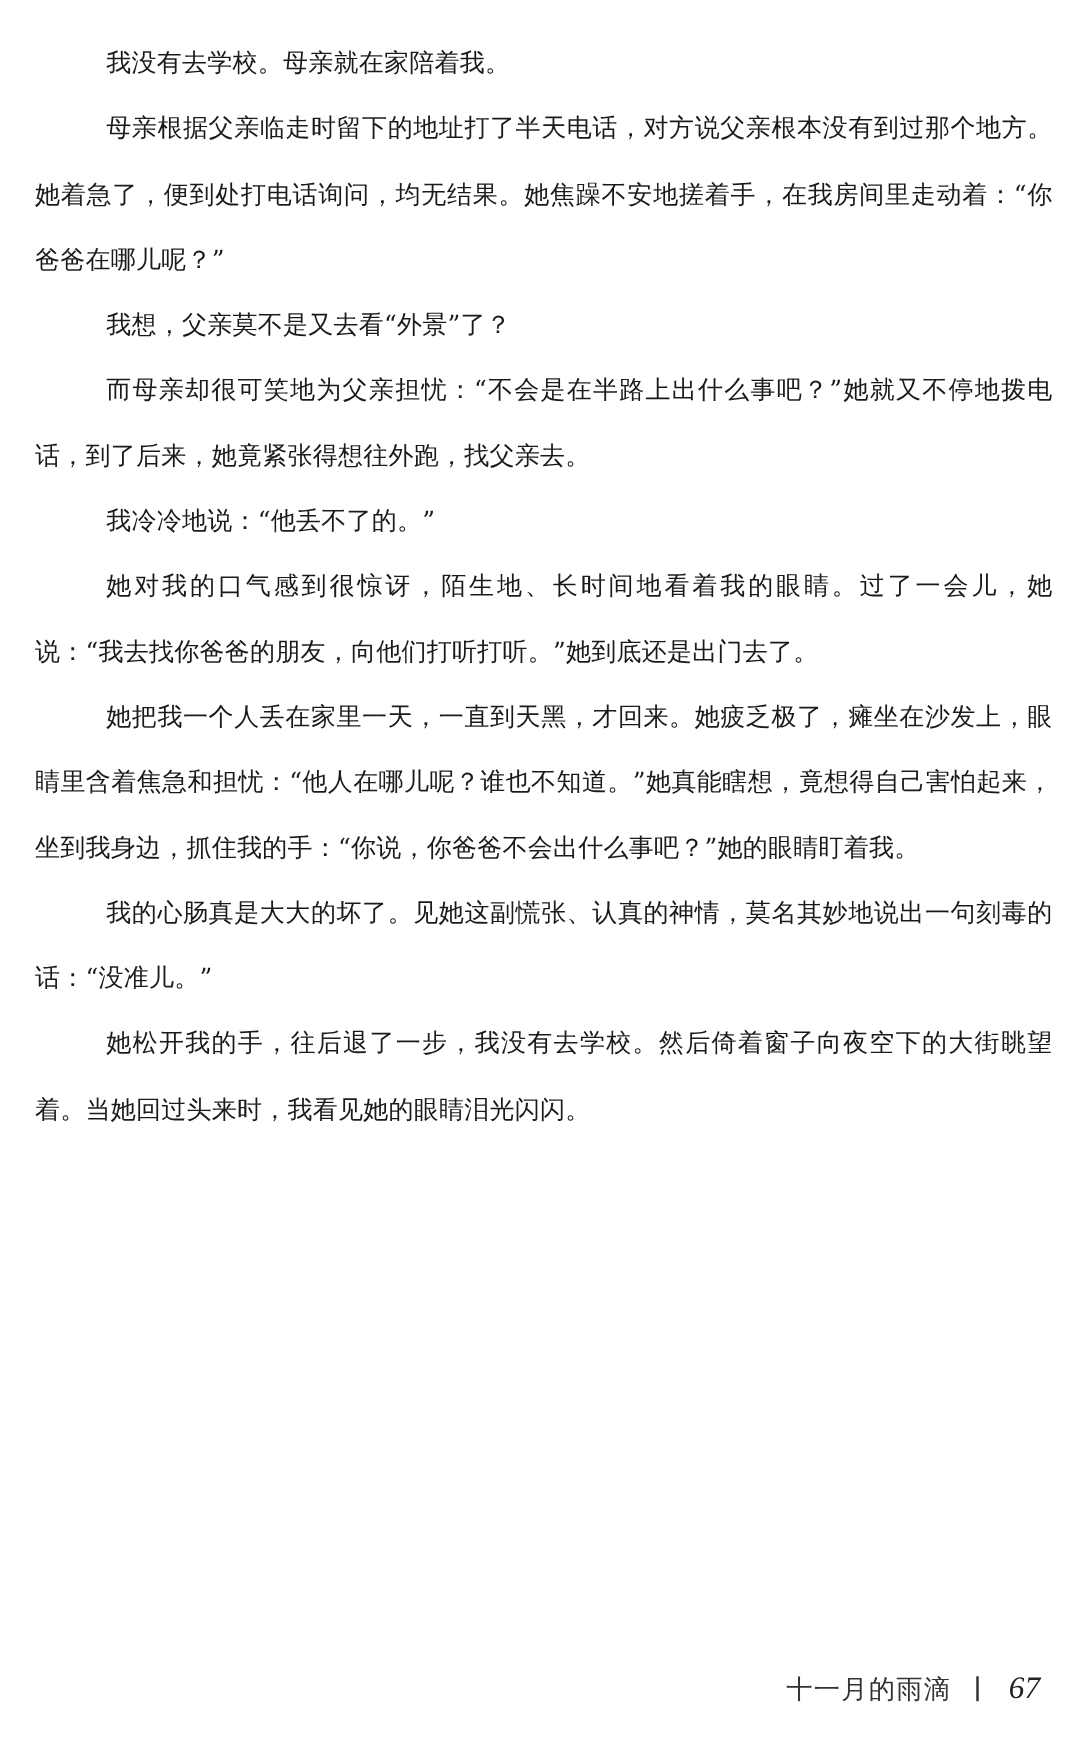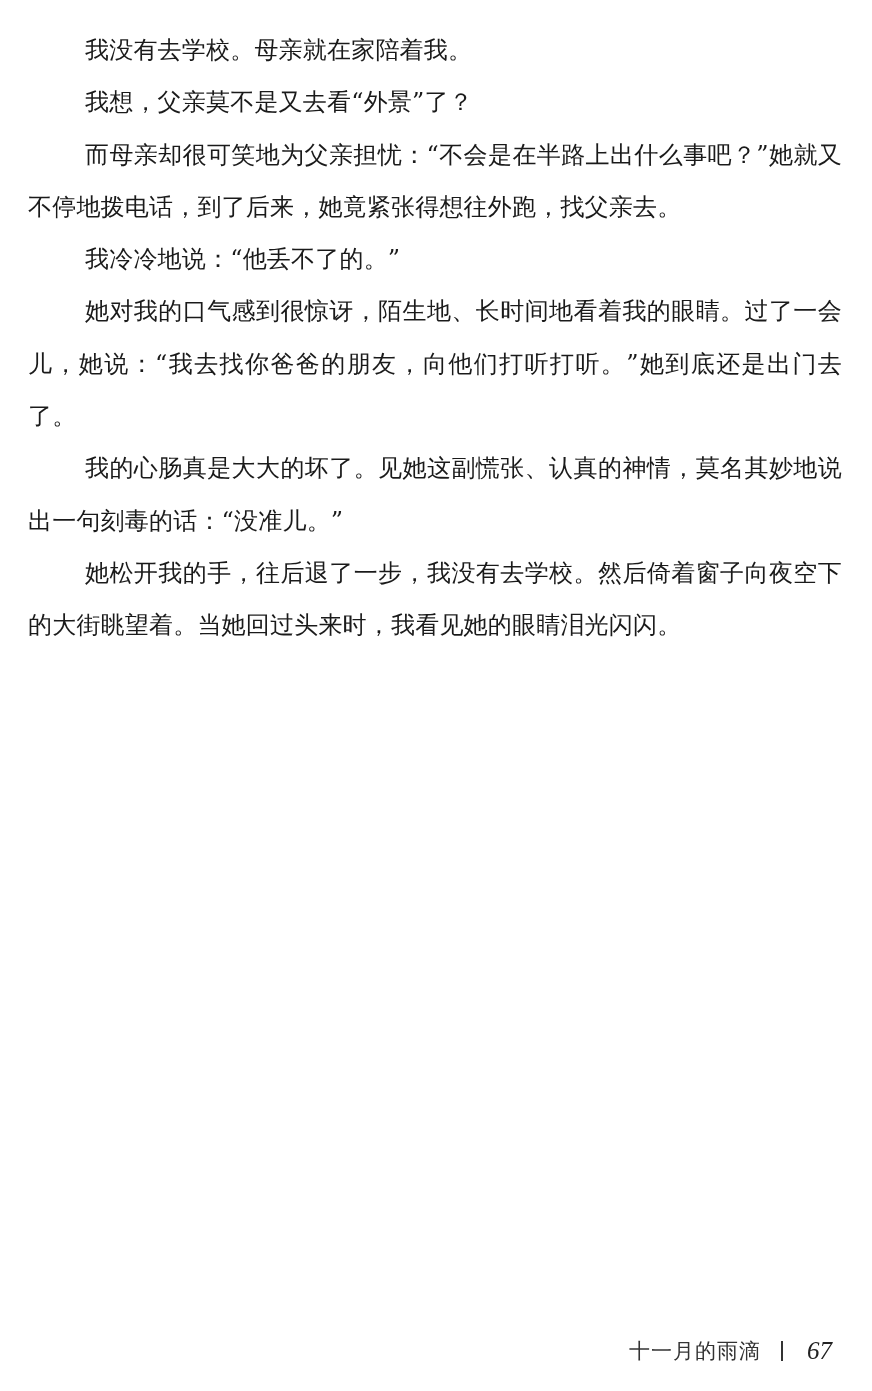"我没有去学校。母亲就在家陪着我。" .para { font-size: 24px -> 20px }
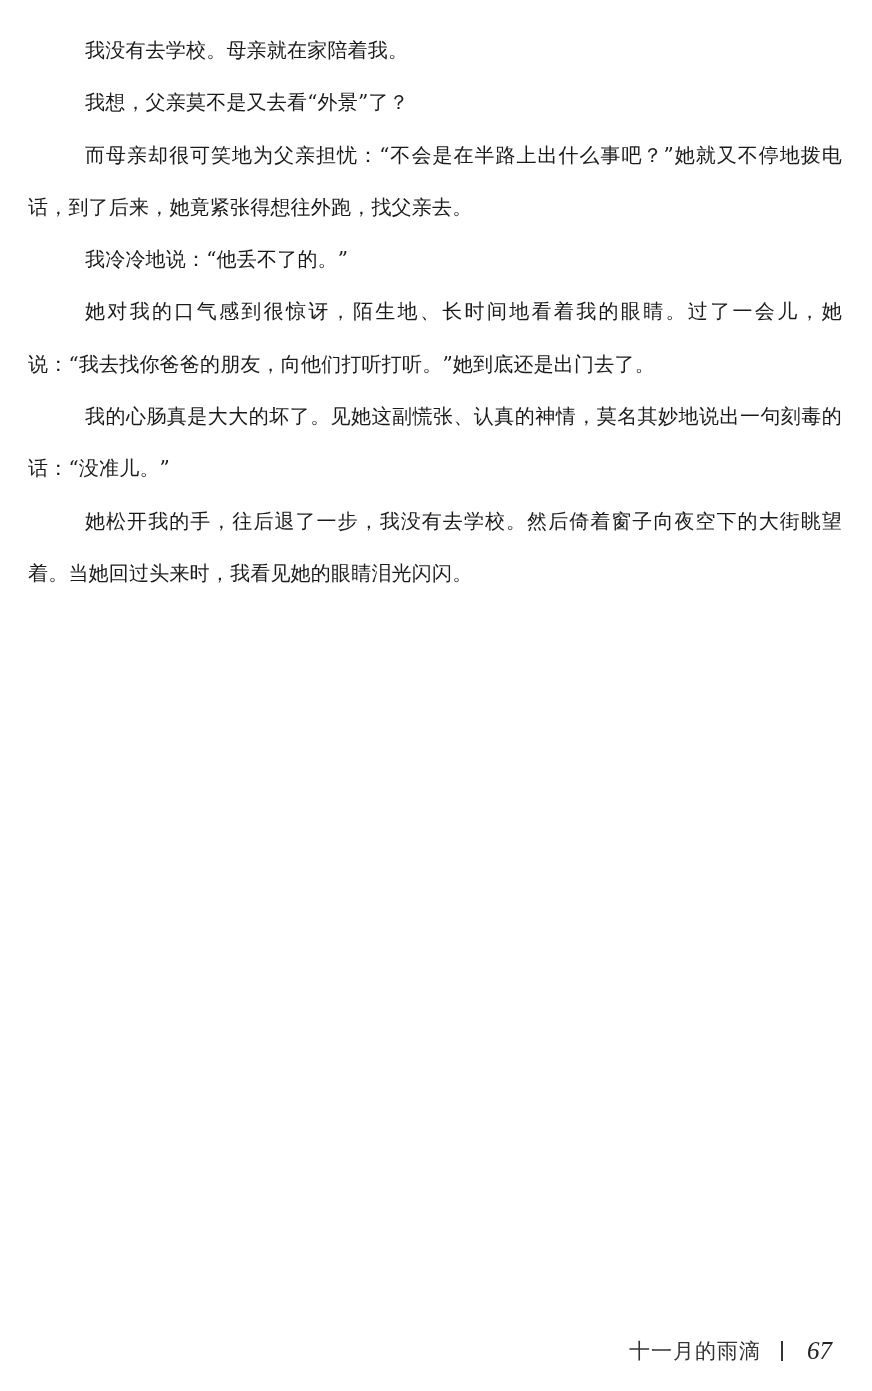"母亲根据父亲临走时留下的地址打了半天电话，对方说父亲根本没有到过那个地方。她着急" p.para { html: none -> <p>母亲根据父亲临走时留下的地址打了半天电话，对方说父亲根本没有到过那个地方。她着急了，便到处打电话询问，均无结果。她焦躁不安地搓着手，在我房间里走动着：“你爸爸在哪儿呢？”</p> }
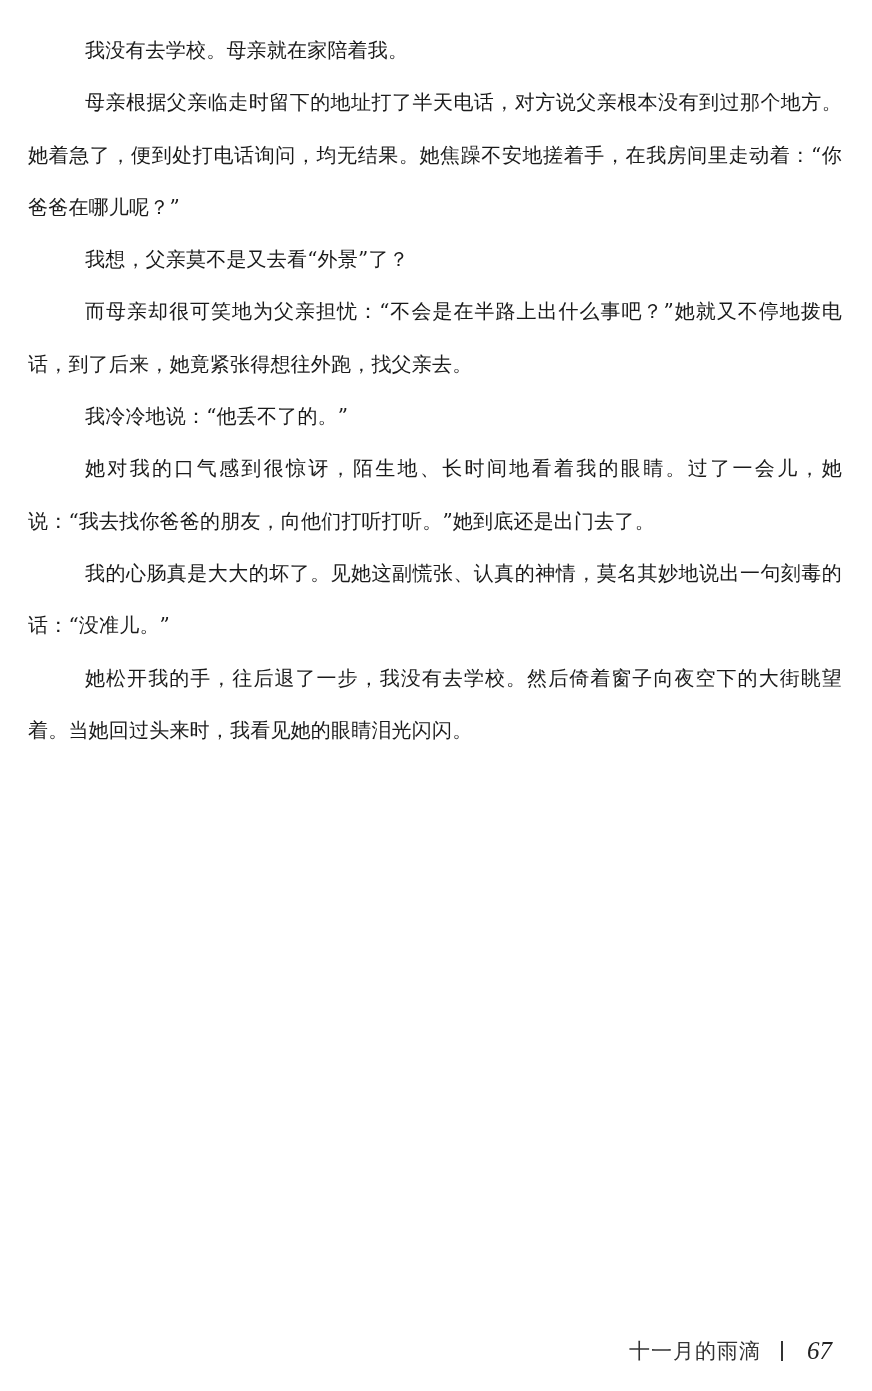"她把我一个人丢在家里一天，一直到天黑，才回来。她疲乏极了，瘫坐在沙发上，眼睛里含" p.para { html: none -> <p>她把我一个人丢在家里一天，一直到天黑，才回来。她疲乏极了，瘫坐在沙发上，眼睛里含着焦急和担忧：“他人在哪儿呢？谁也不知道。”她真能瞎想，竟想得自己害怕起来，坐到我身边，抓住我的手：“你说，你爸爸不会出什么事吧？”她的眼睛盯着我。</p> }
